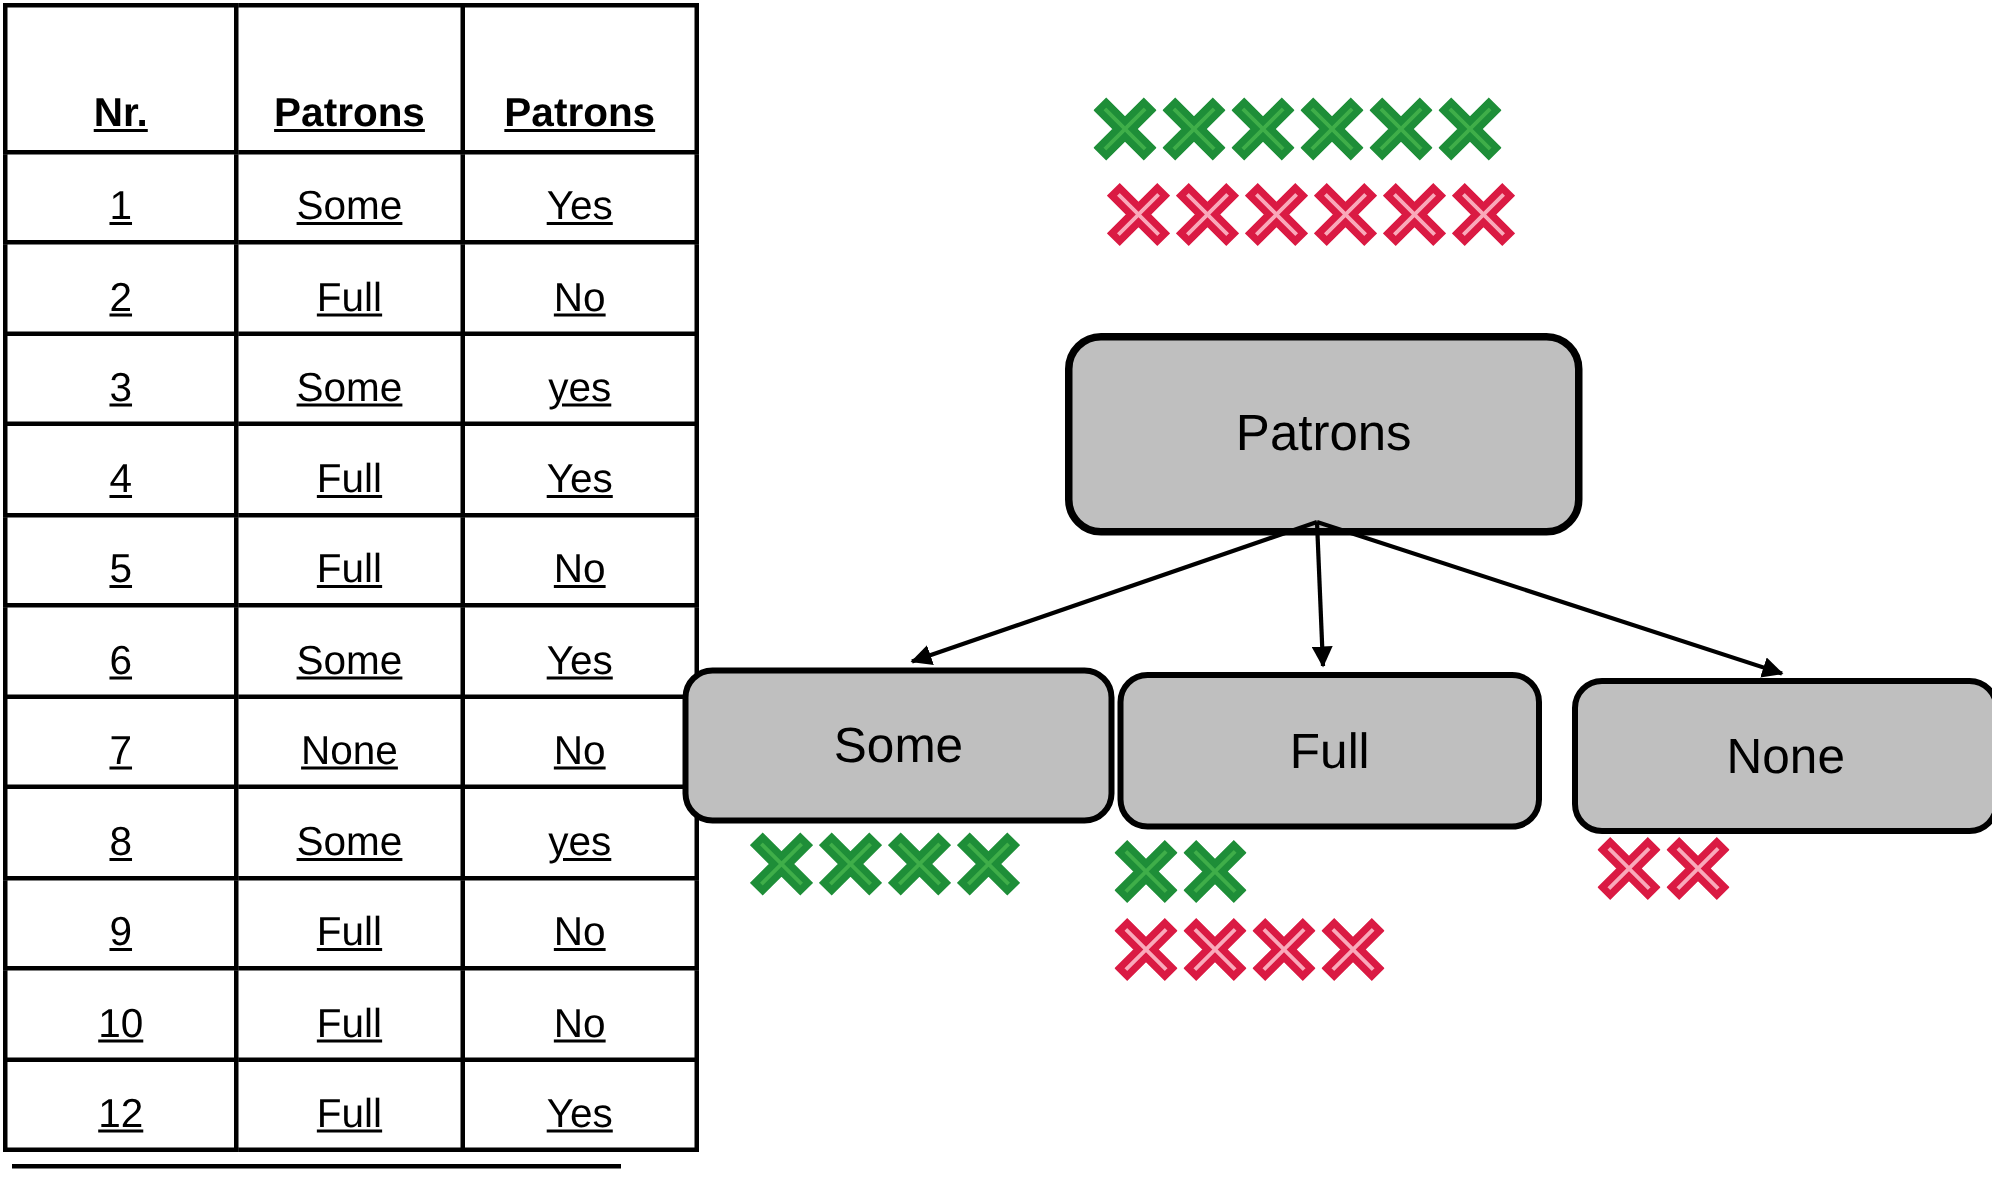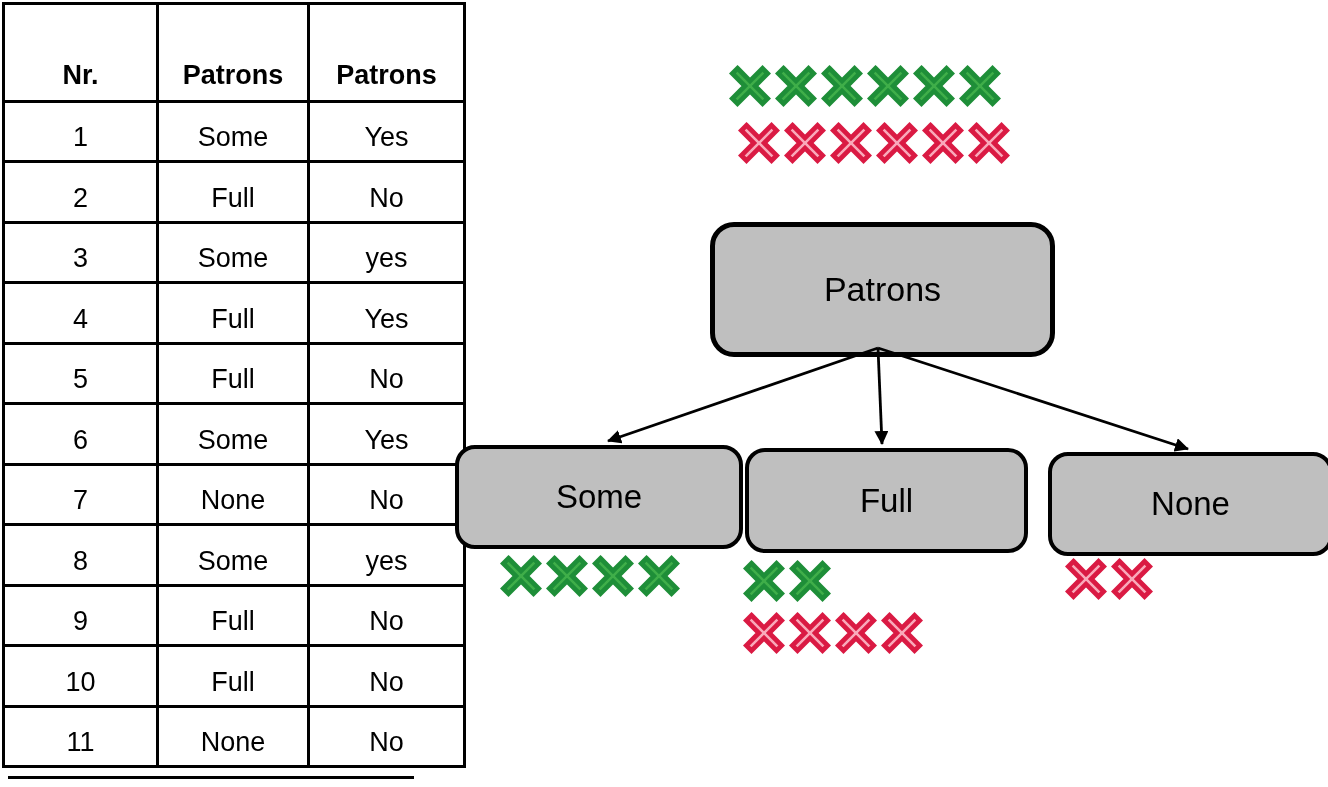"Nr." table.data-table { text-decoration: none -> underline }
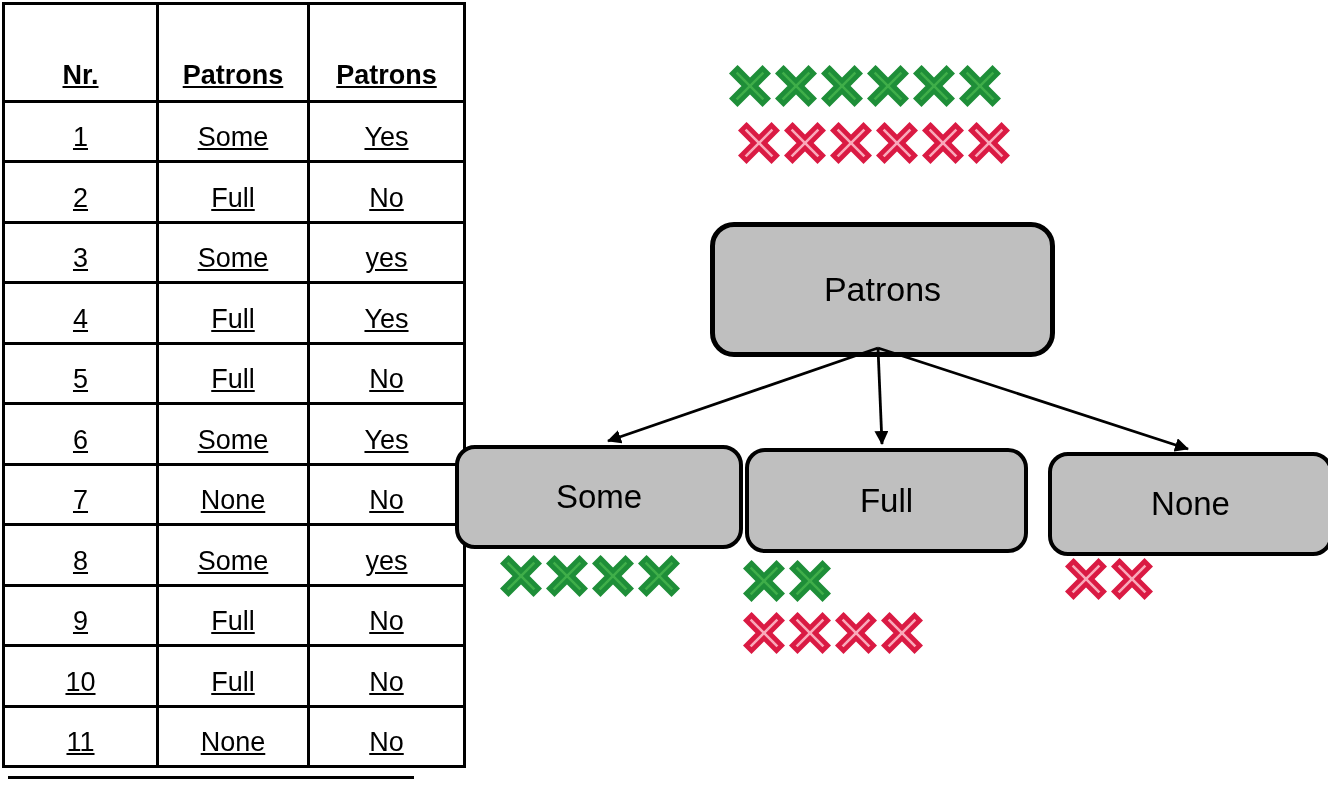"11" tr { html: <tr> <td>11</td> <td>None</td> <td>No</td> </tr> -> none }
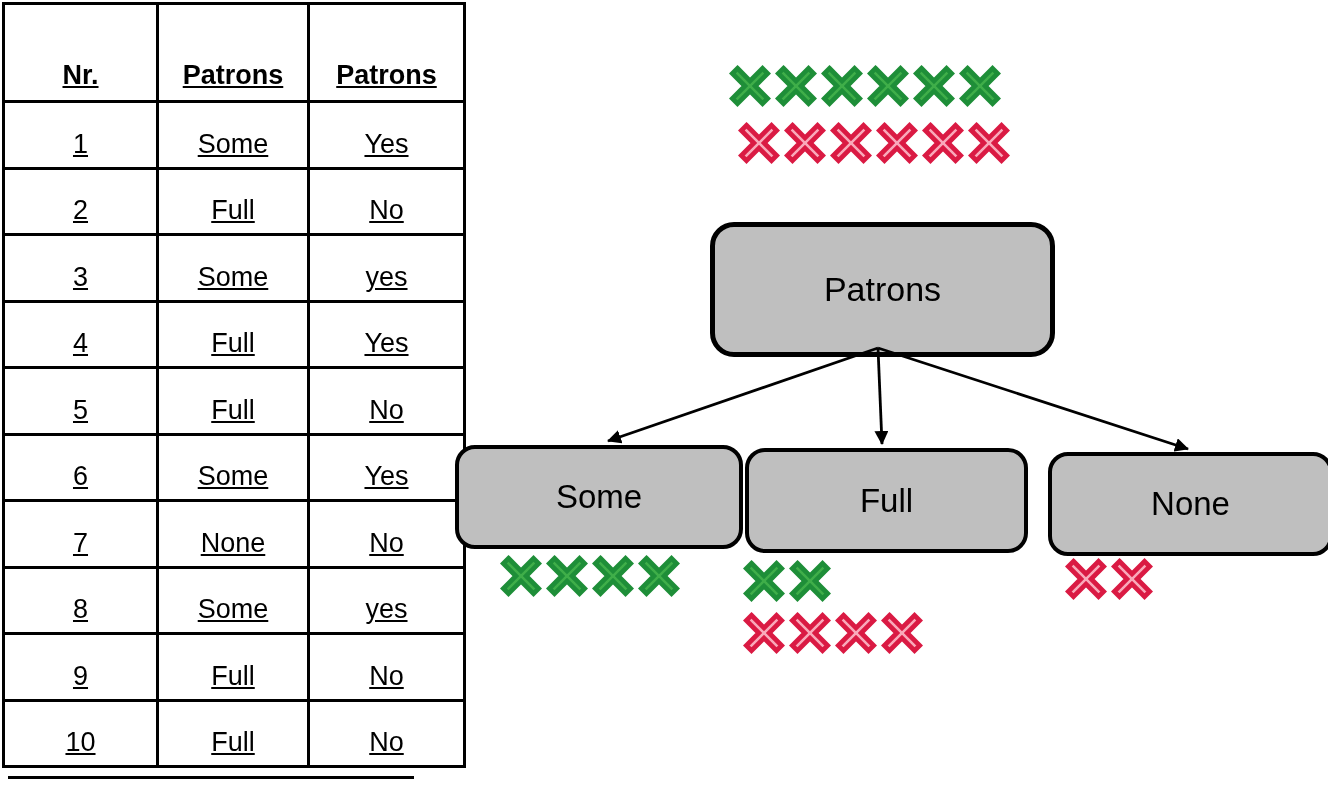"12" tr { html: none -> <tr> <td>12</td> <td>Full</td> <td>Yes</td> </tr> }
